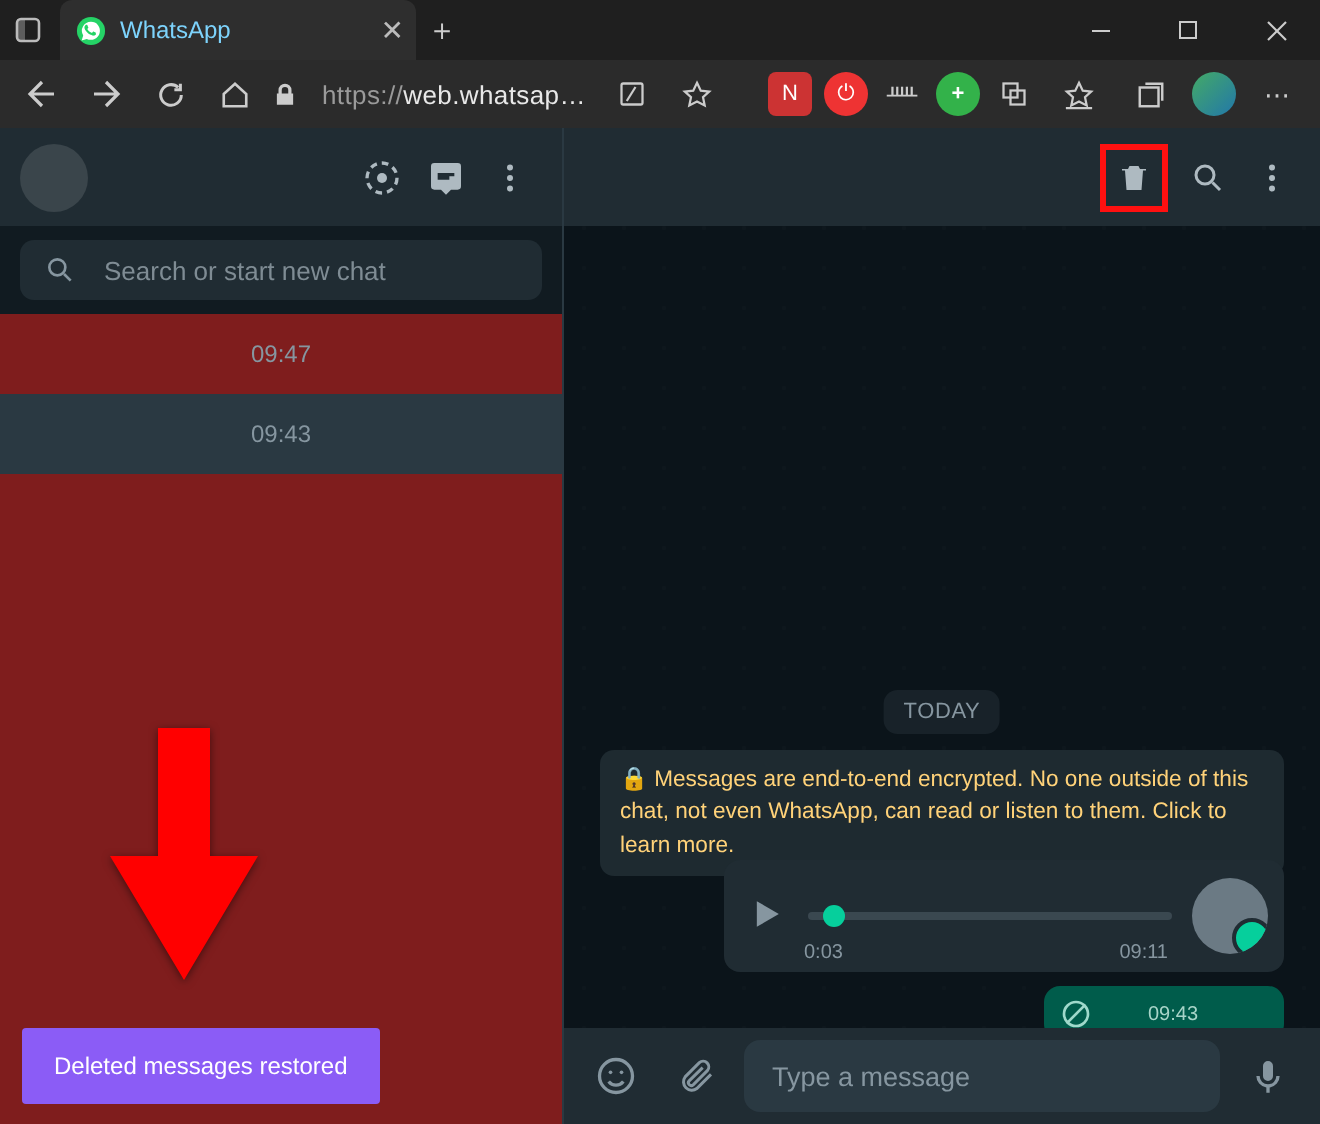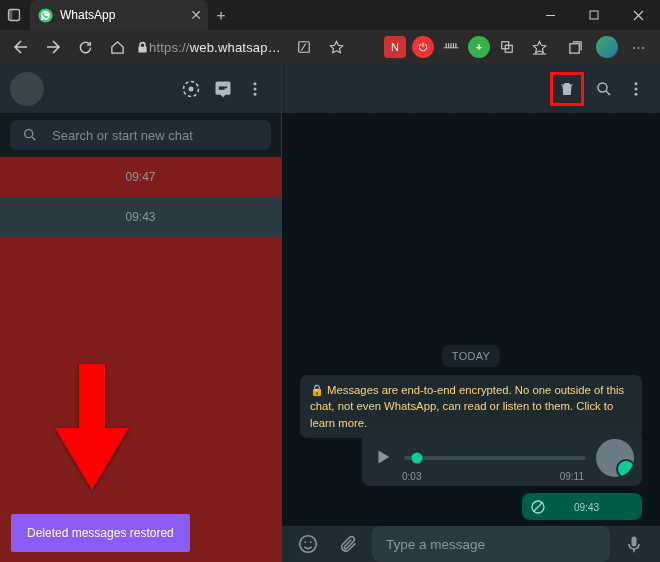"WhatsApp" .tab-title { color: #ffffff -> #7dd3fc }
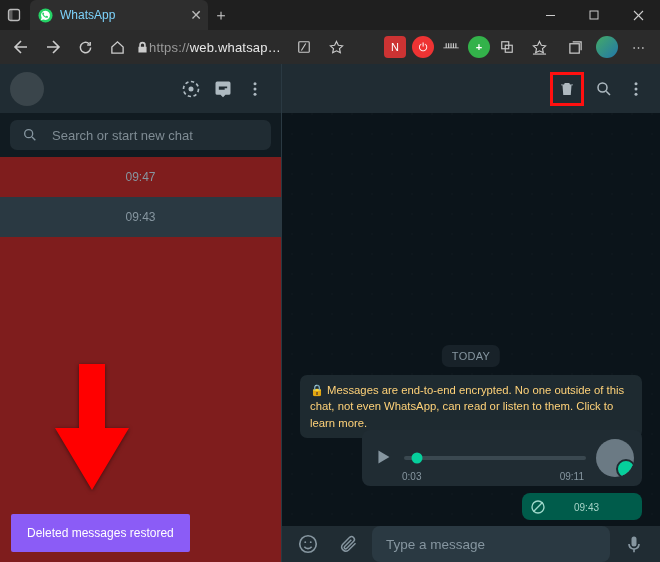"https://web.whatsap…" .urlbox { gap: 0 -> 12px }
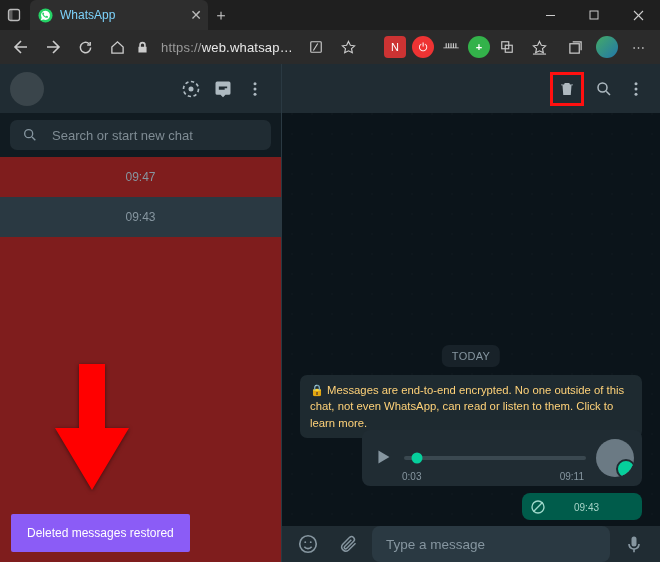"Type a message" .composer { height: 36px -> 48px }
